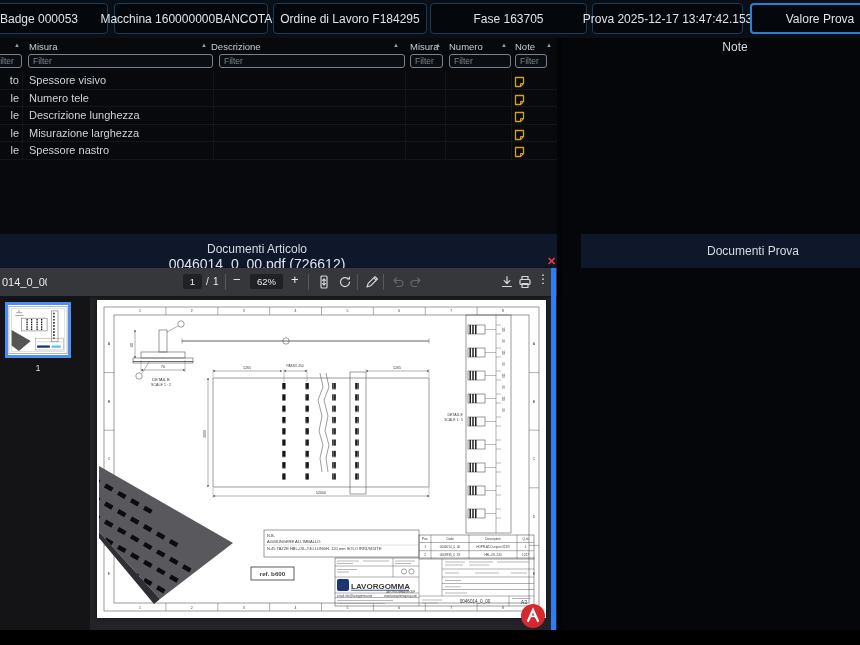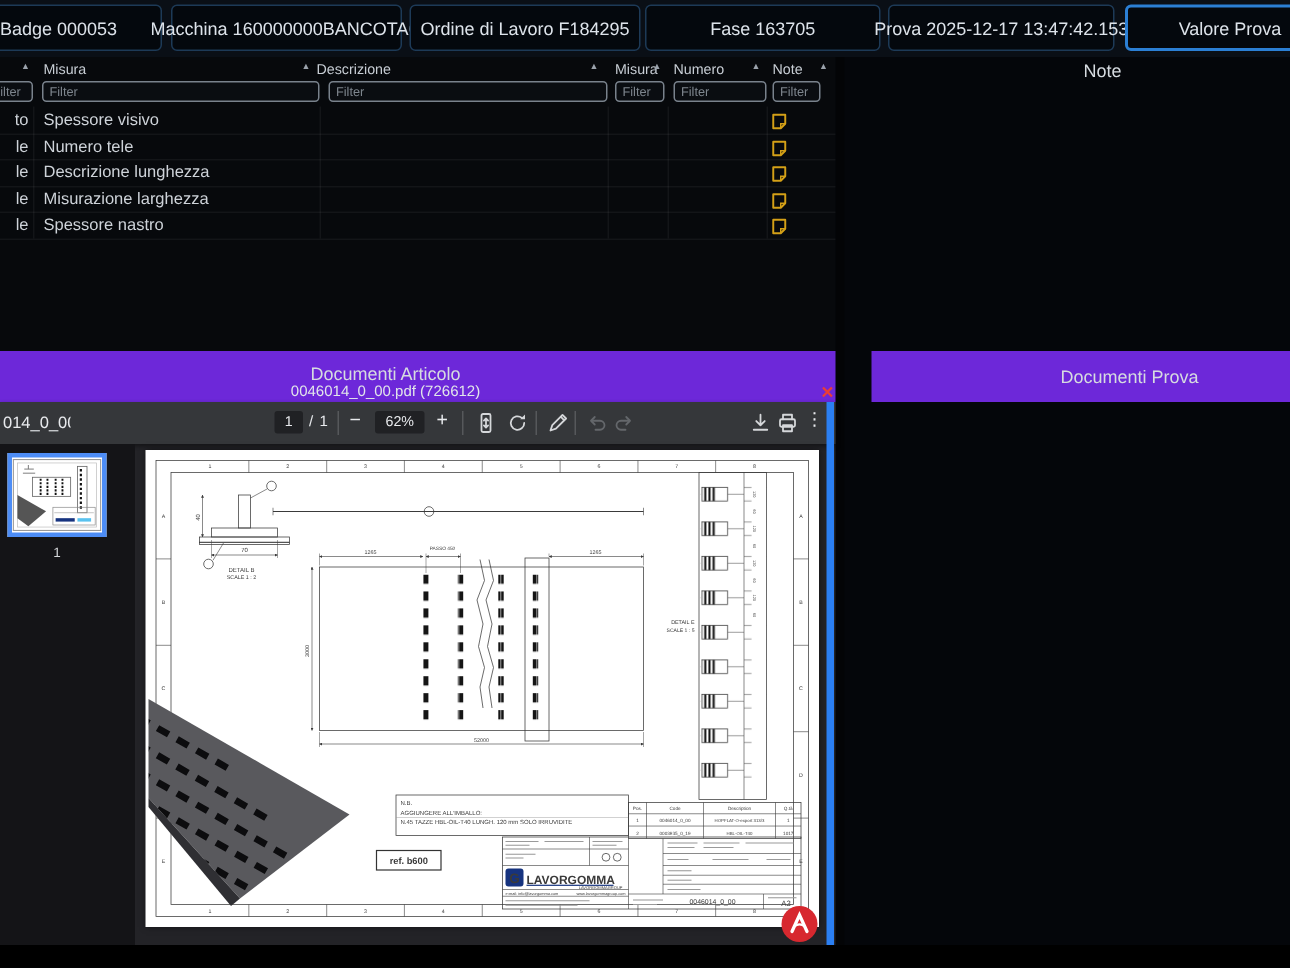"Documenti Articolo" .band { background: #6d28d9 -> #0f172a }
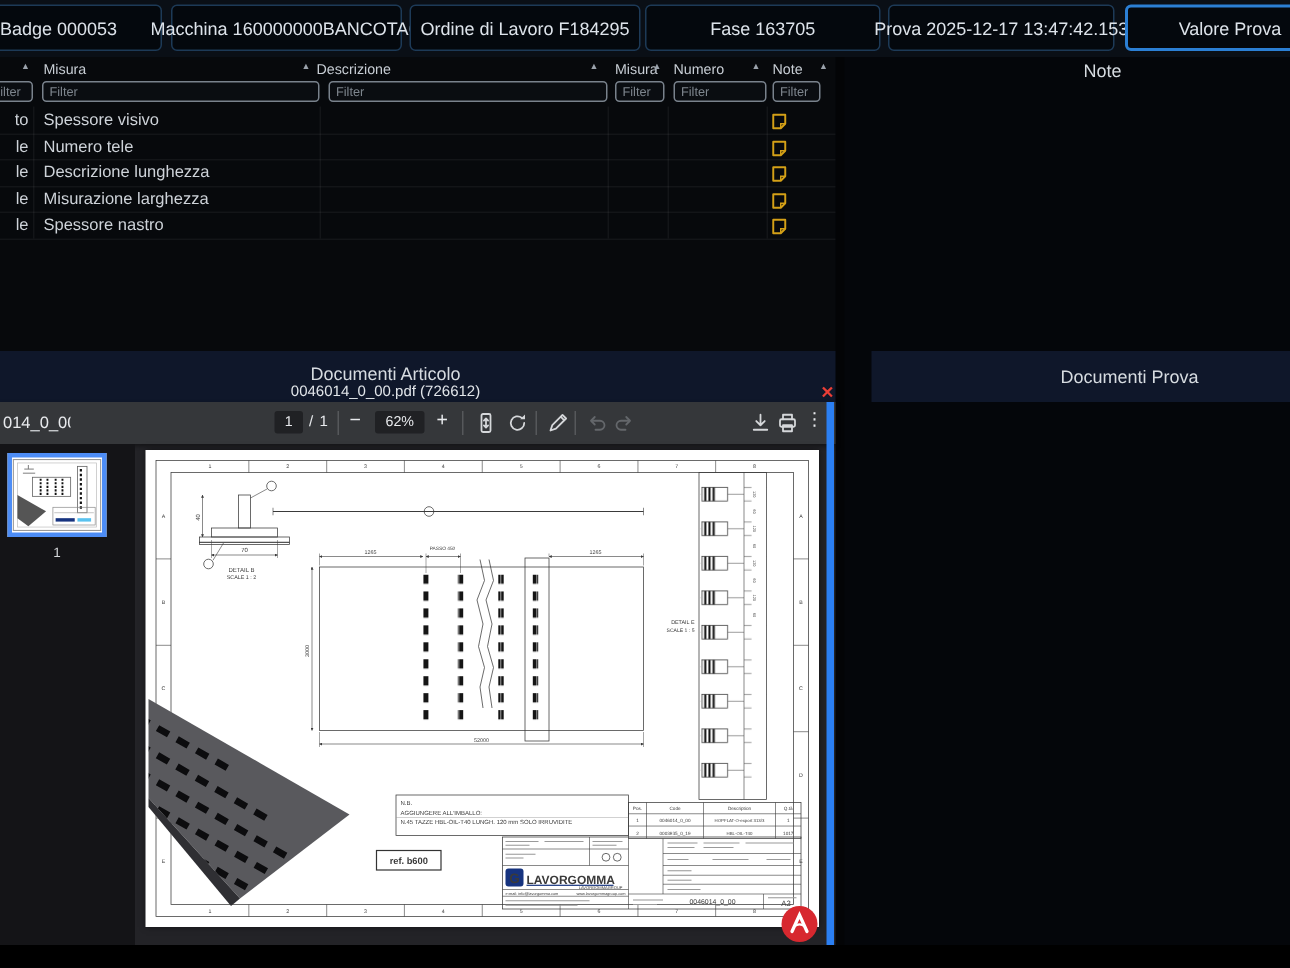"0046014_0_00.pdf (726612)" .band-sub { font-size: 10px -> 14px }
